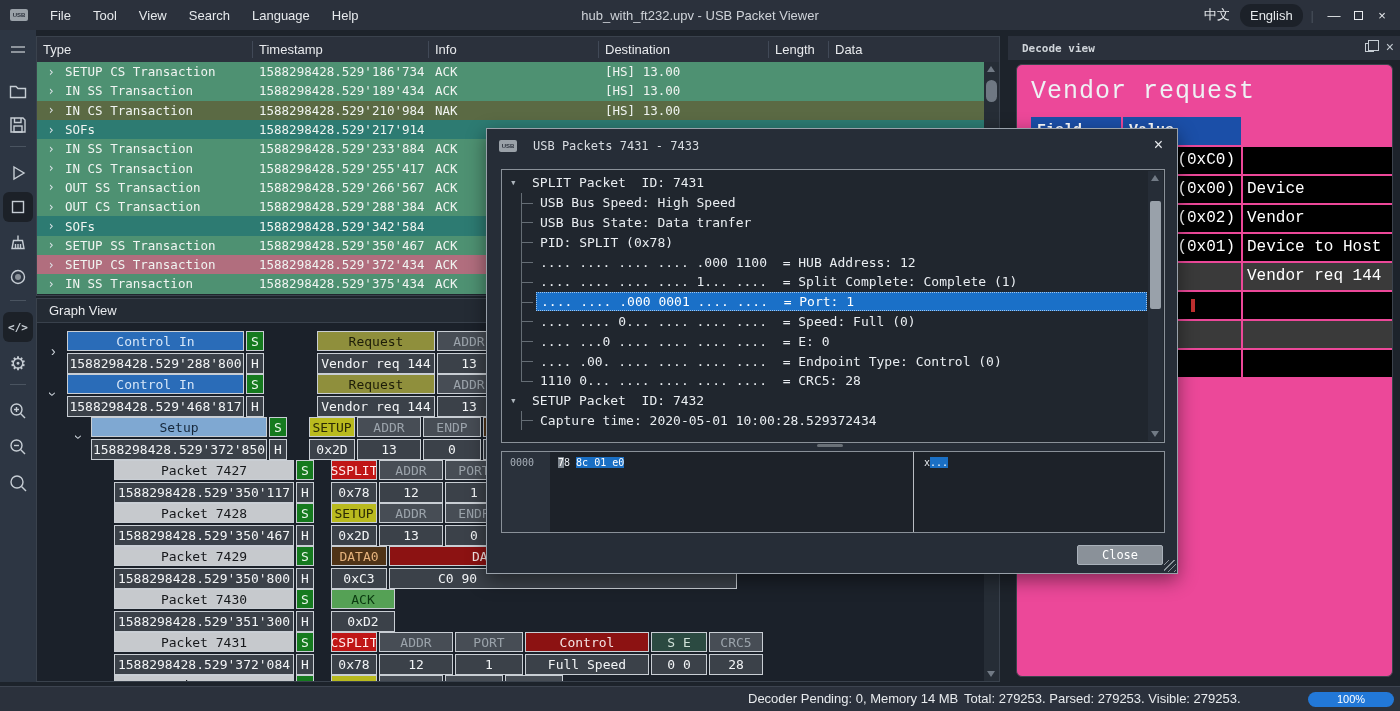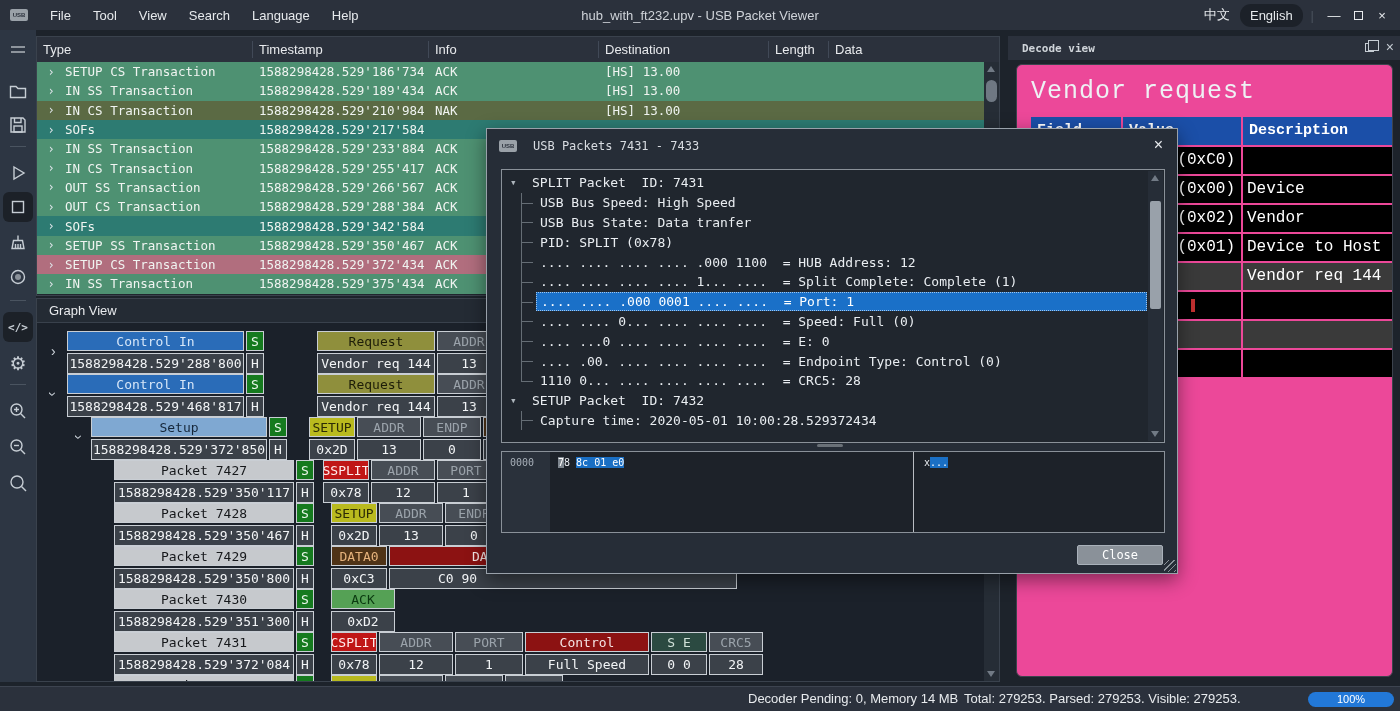"1588298428.529'217'584" span.c-ts { text: 1588298428.529'217'584 -> 1588298428.529'217'914 }
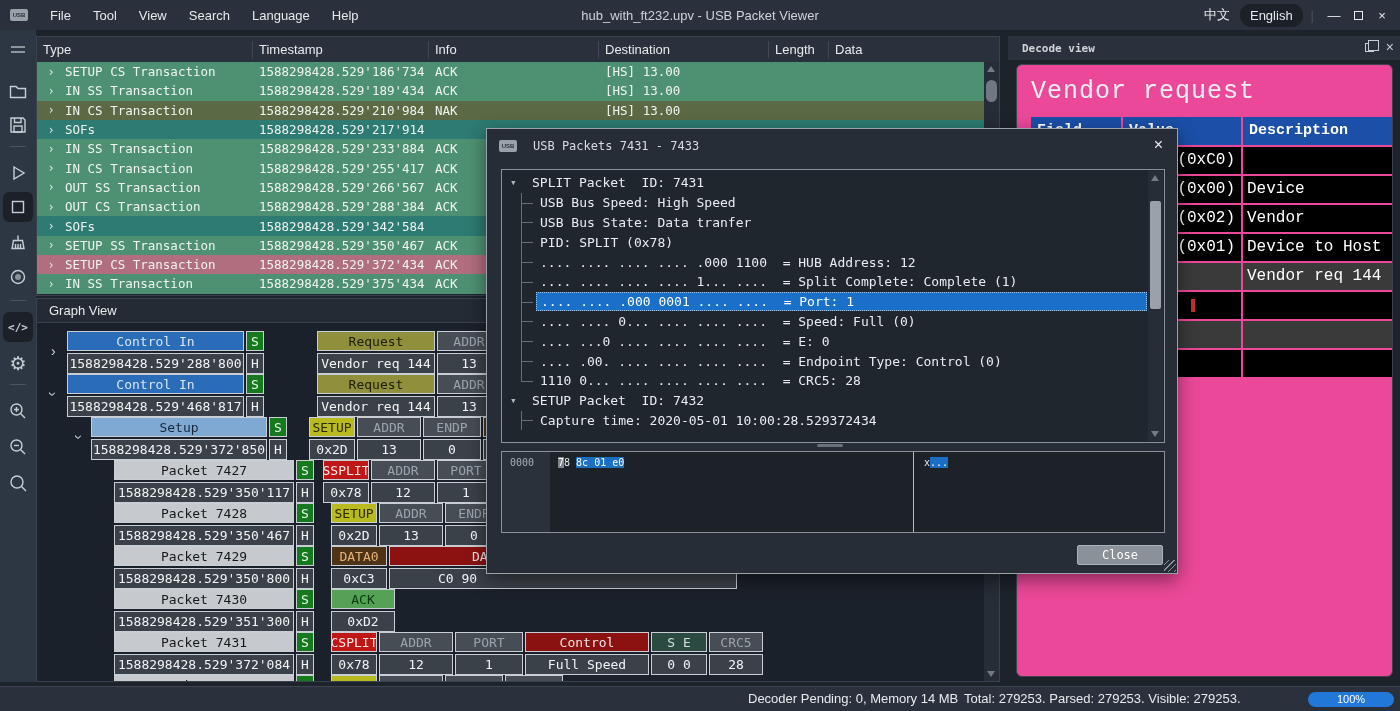"Description" span.dcell { html: <span>Description</span> -> none }
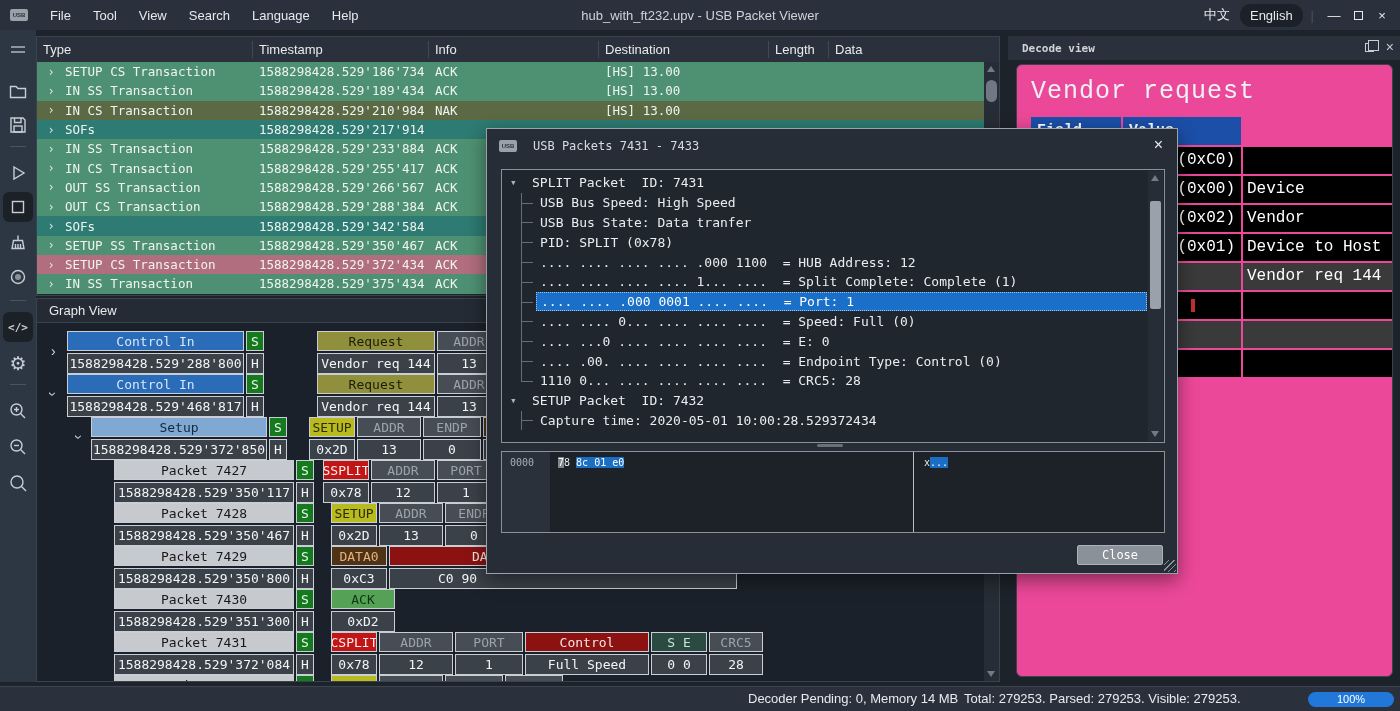"SSPLIT" div.rblk { left: 286px -> 294px }
